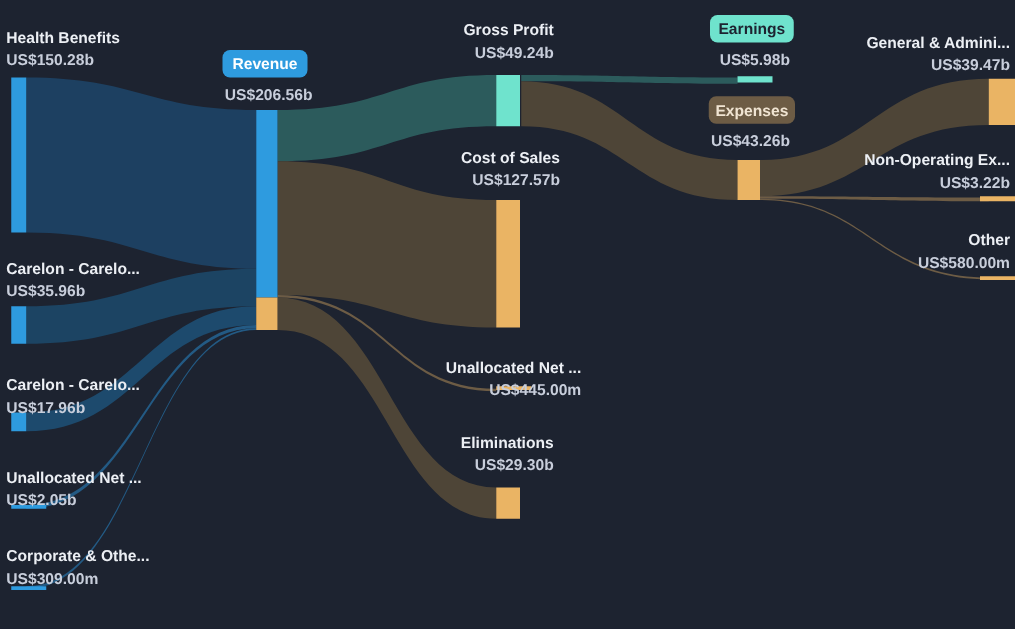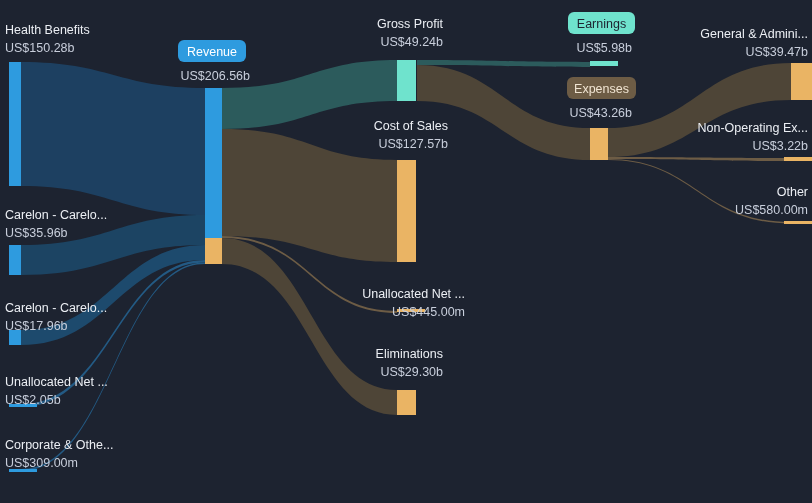"Health Benefits" #sankey-root { font-weight: none -> bold }
